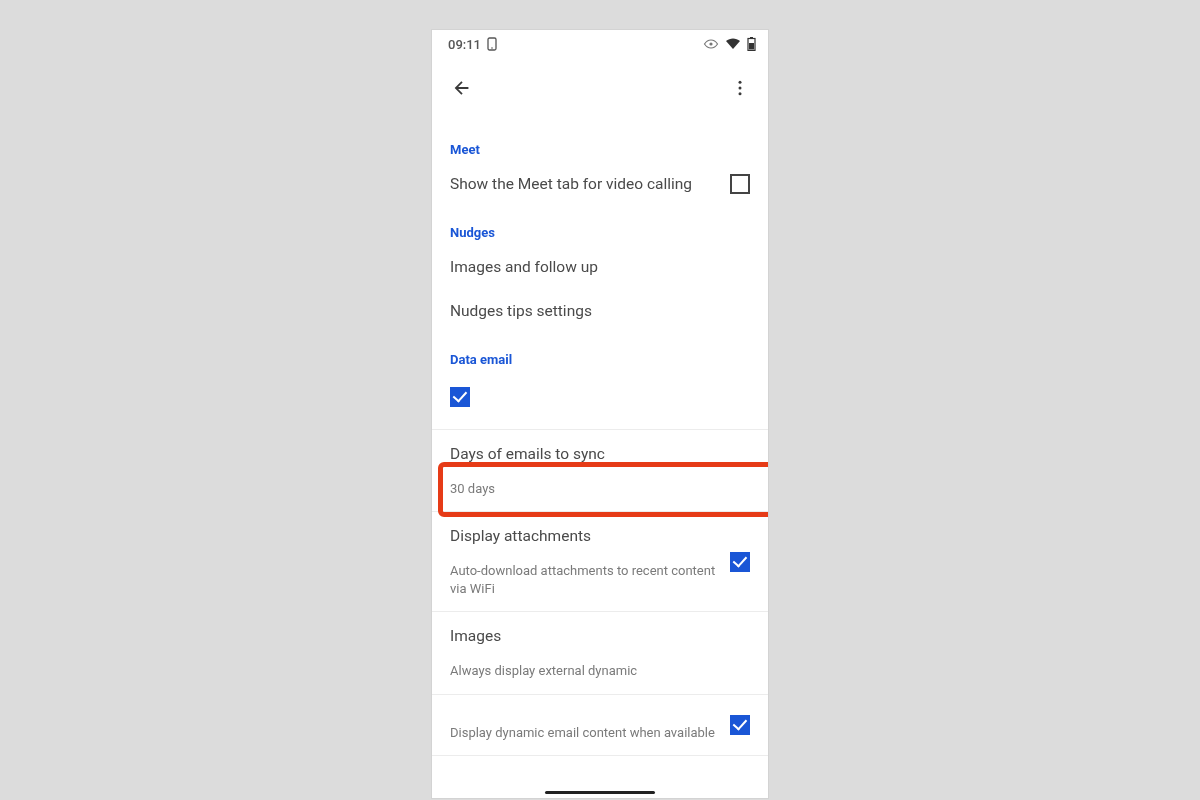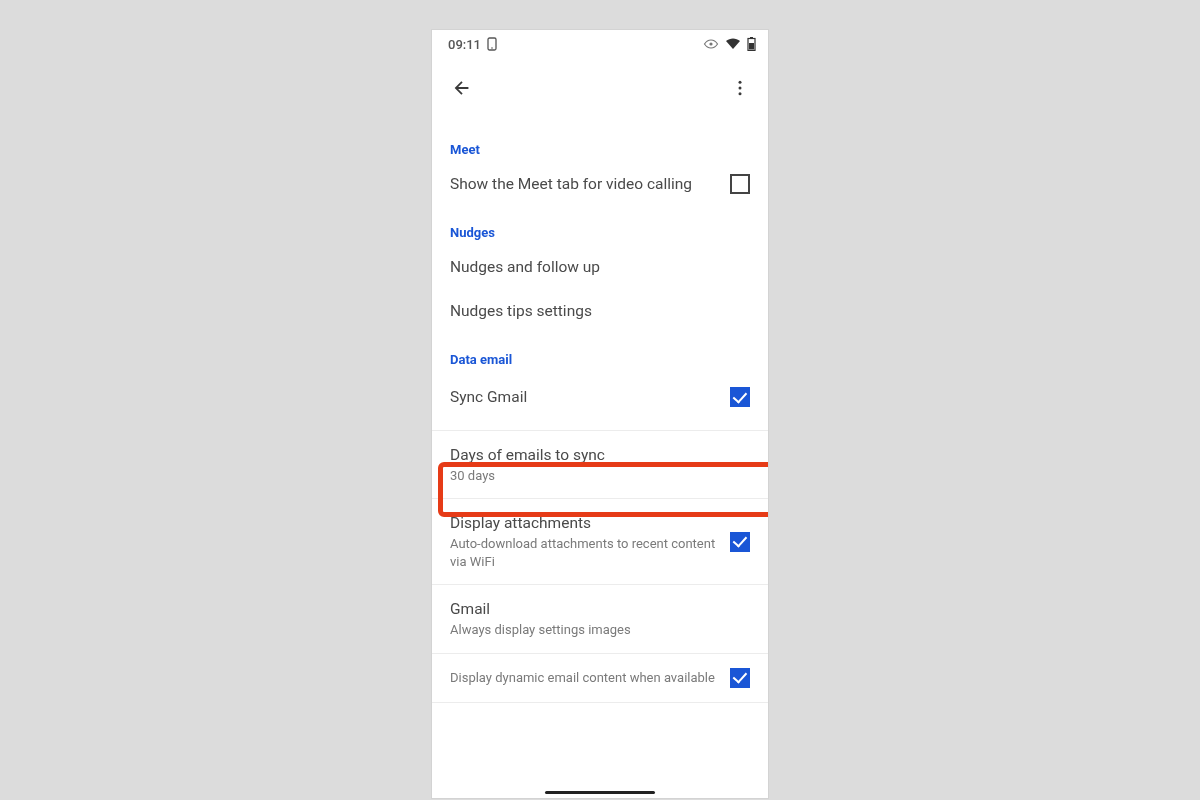"Nudges and follow up" div.title { text: Nudges -> Images }
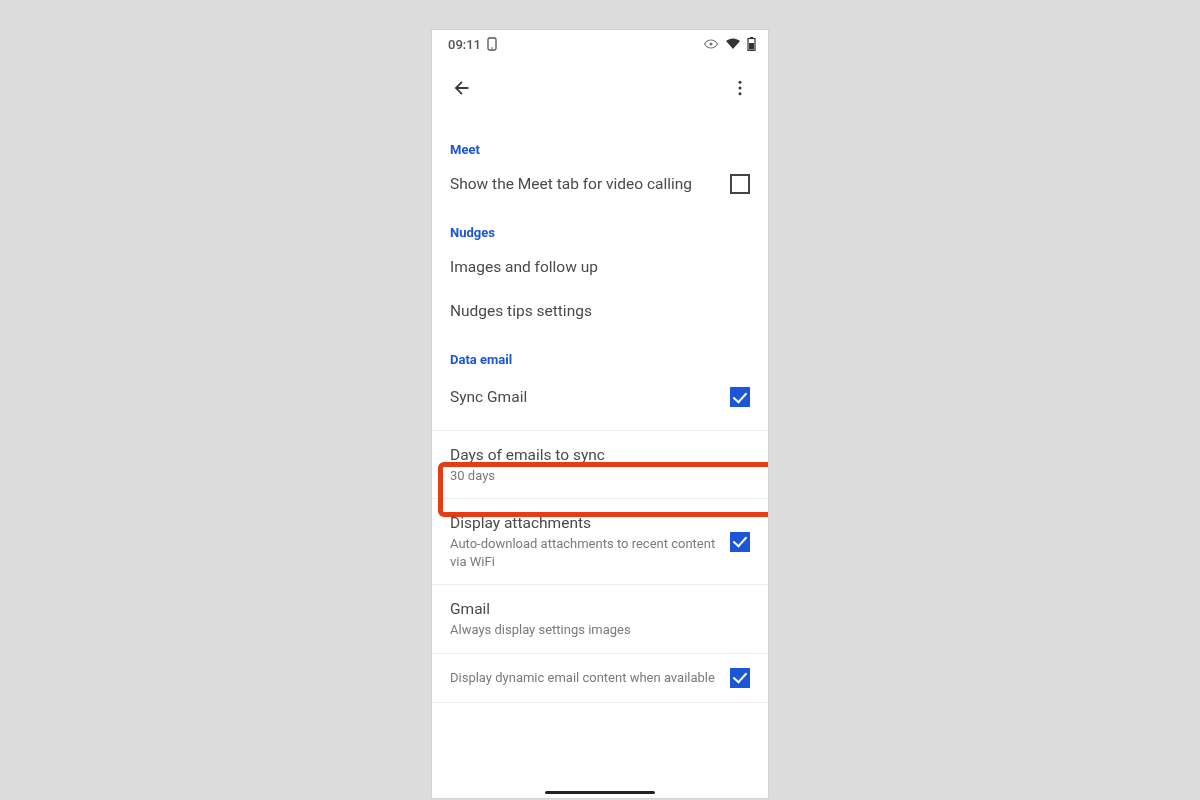"Sync Gmail" div.texts { html: <div> <div>Sync Gmail</div> </div> -> none }
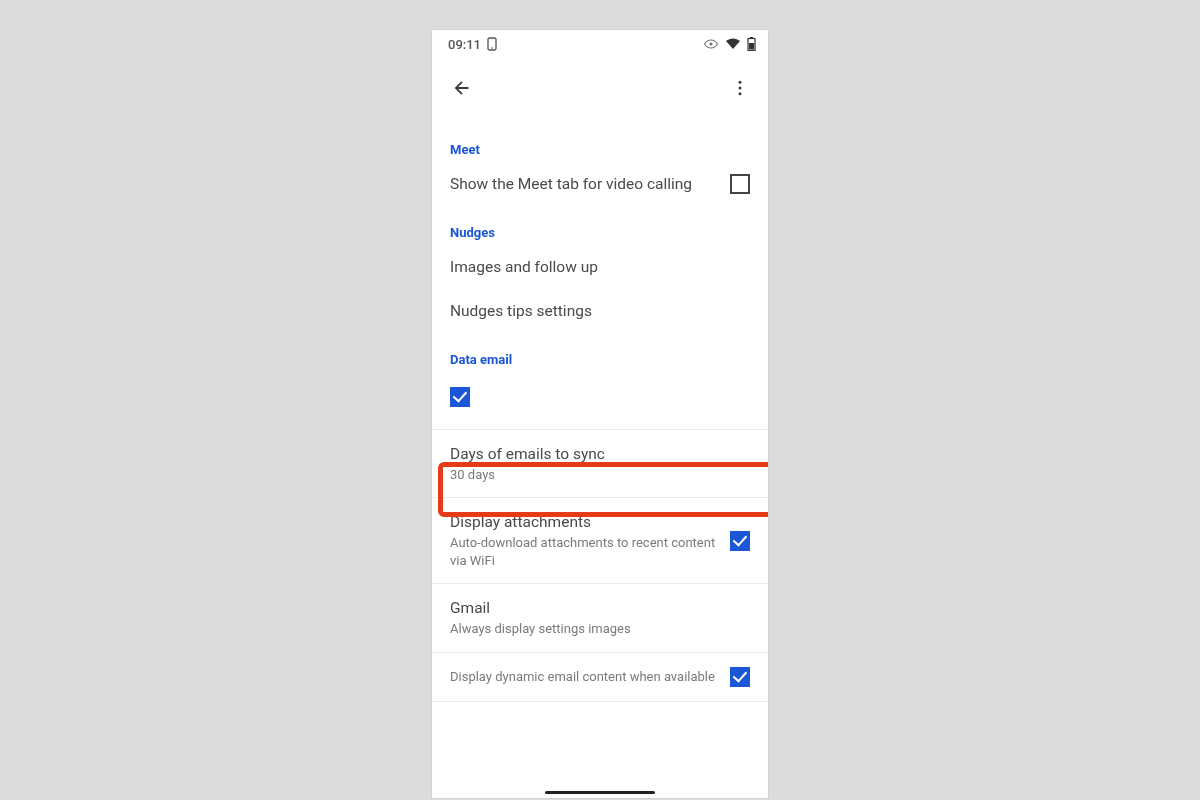"30 days" .row .sub { margin-top: 1px -> 15px }
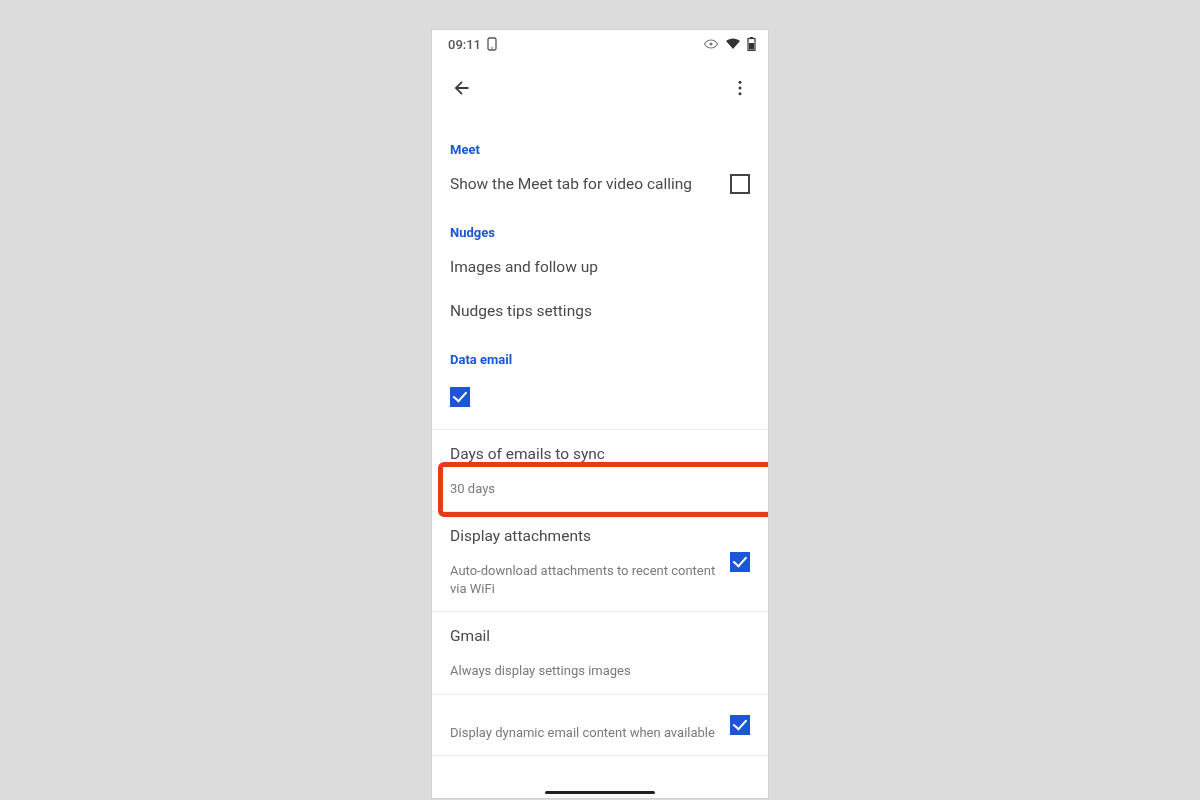"Gmail" div.title { text: Gmail -> Images }
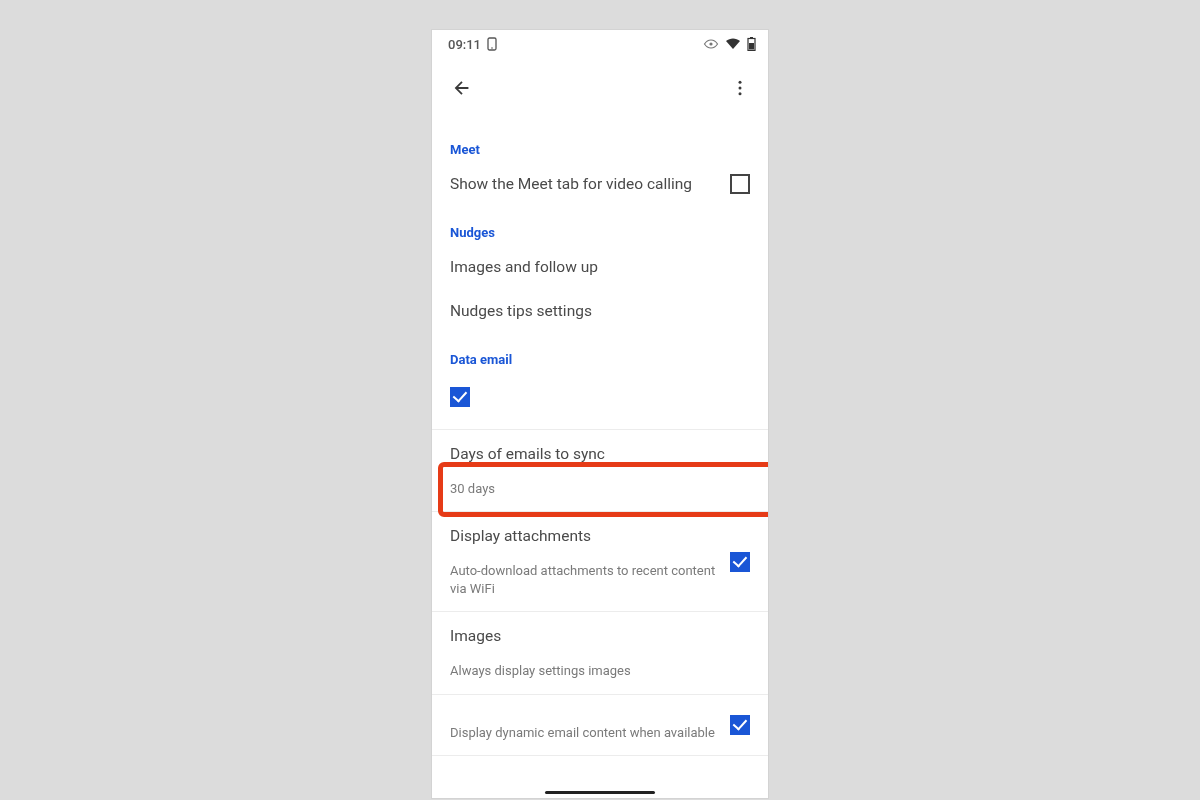"Always display settings images" div.sub { text: settings images -> external dynamic }
